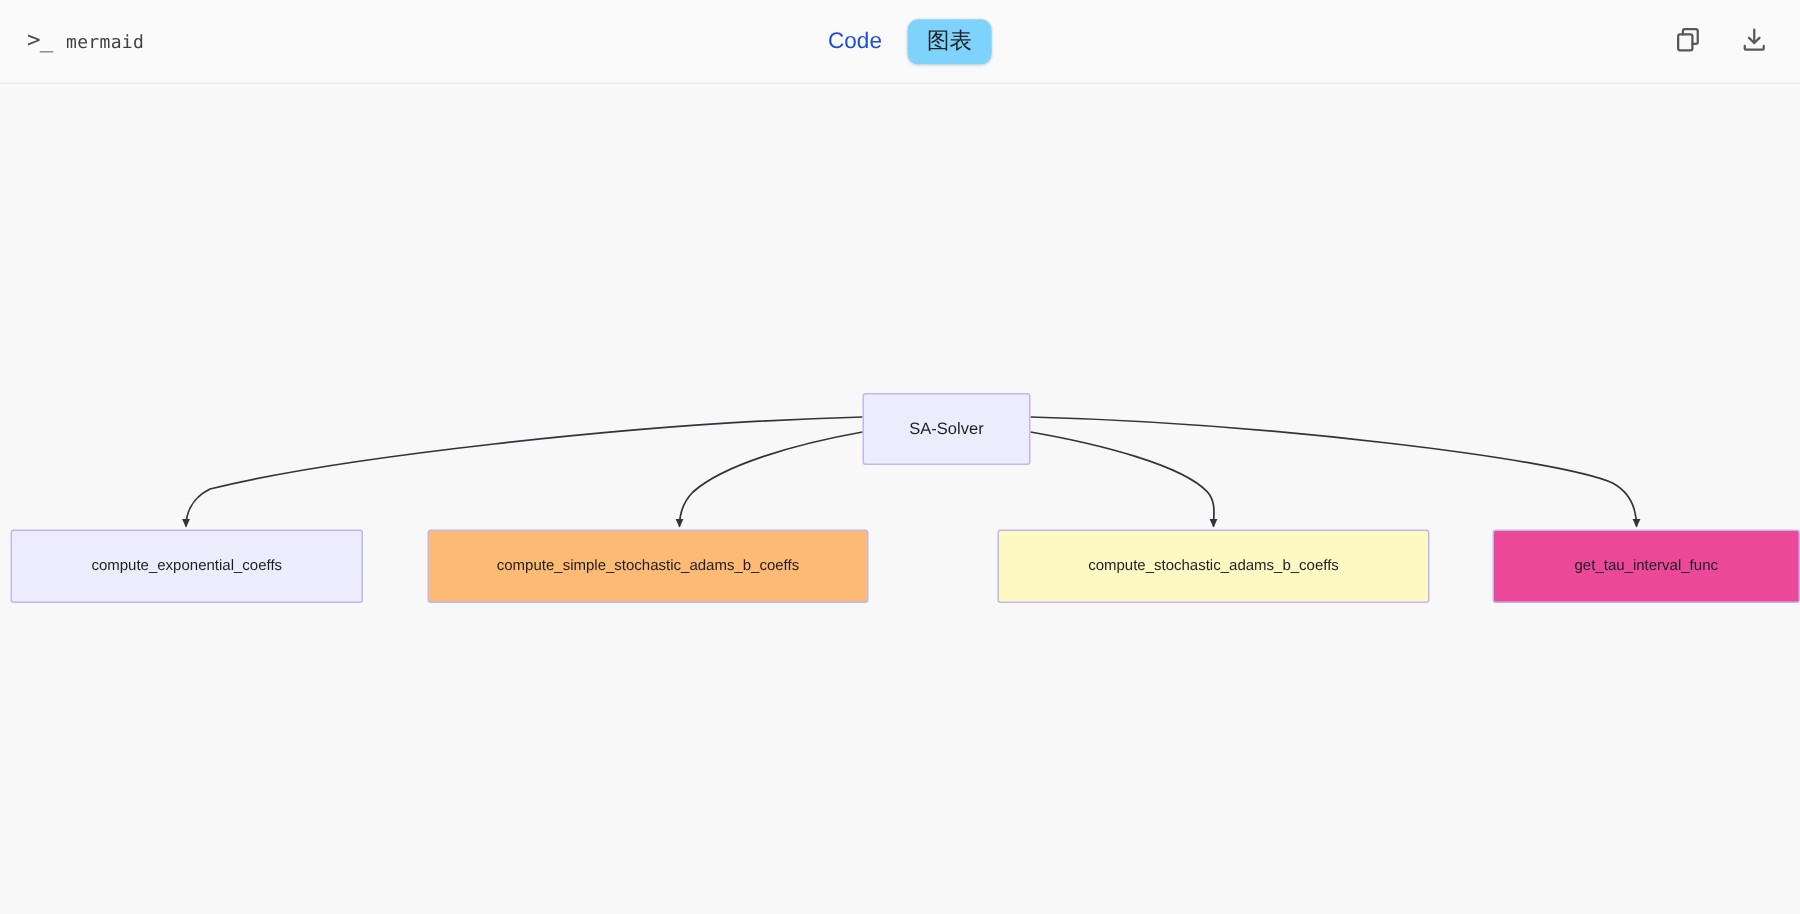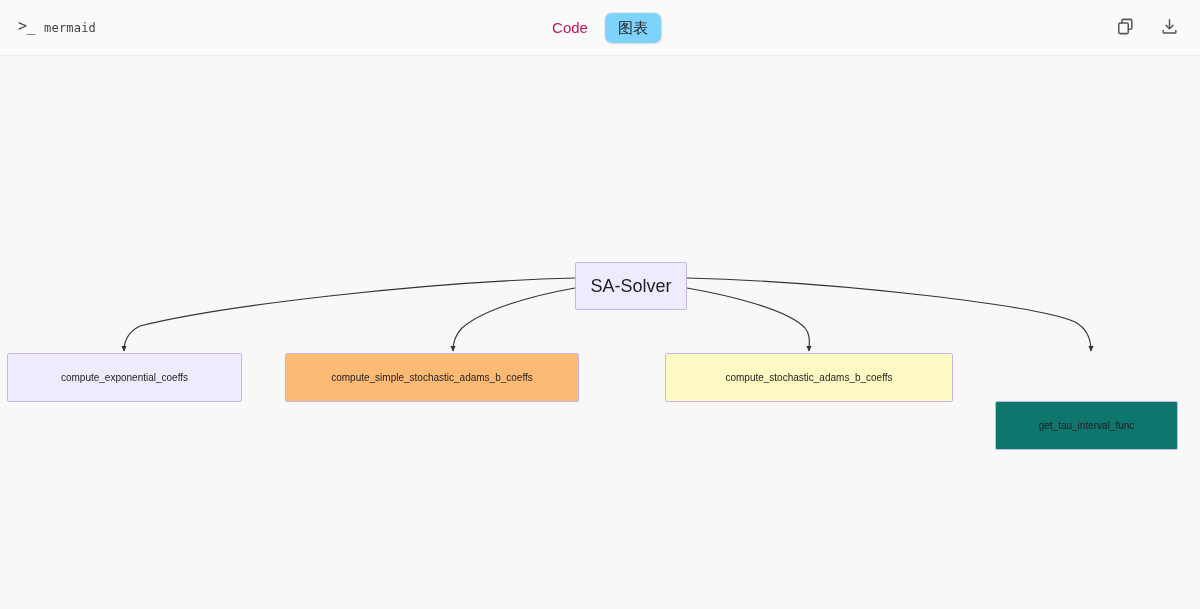"Code" .tab { color: #be185d -> #1d4ed8 }
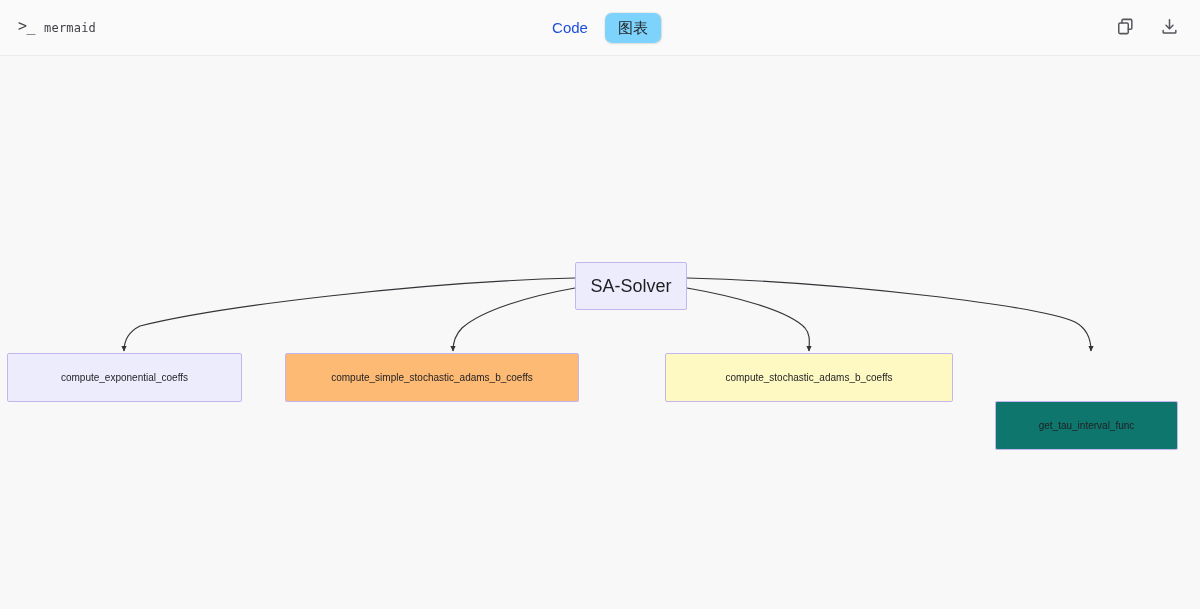"SA-Solver" .node.root { font-size: 18px -> 11px }
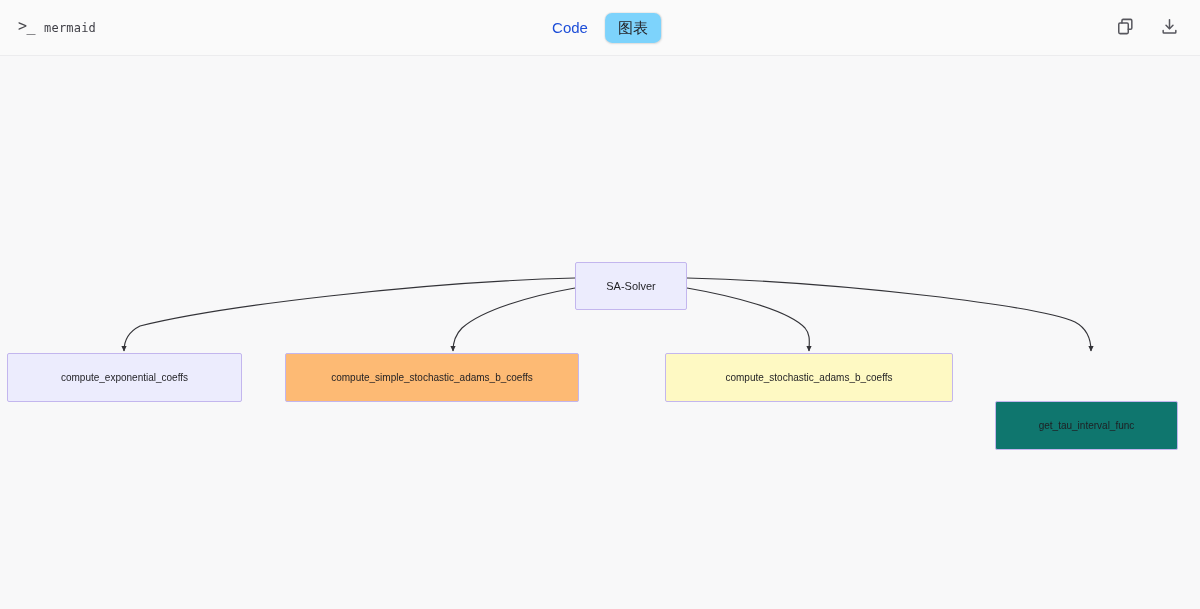"get_tau_interval_func" div.node { background: #0f766e -> #ec4899; margin-top: 48px -> none; width: 183px -> 205px }
